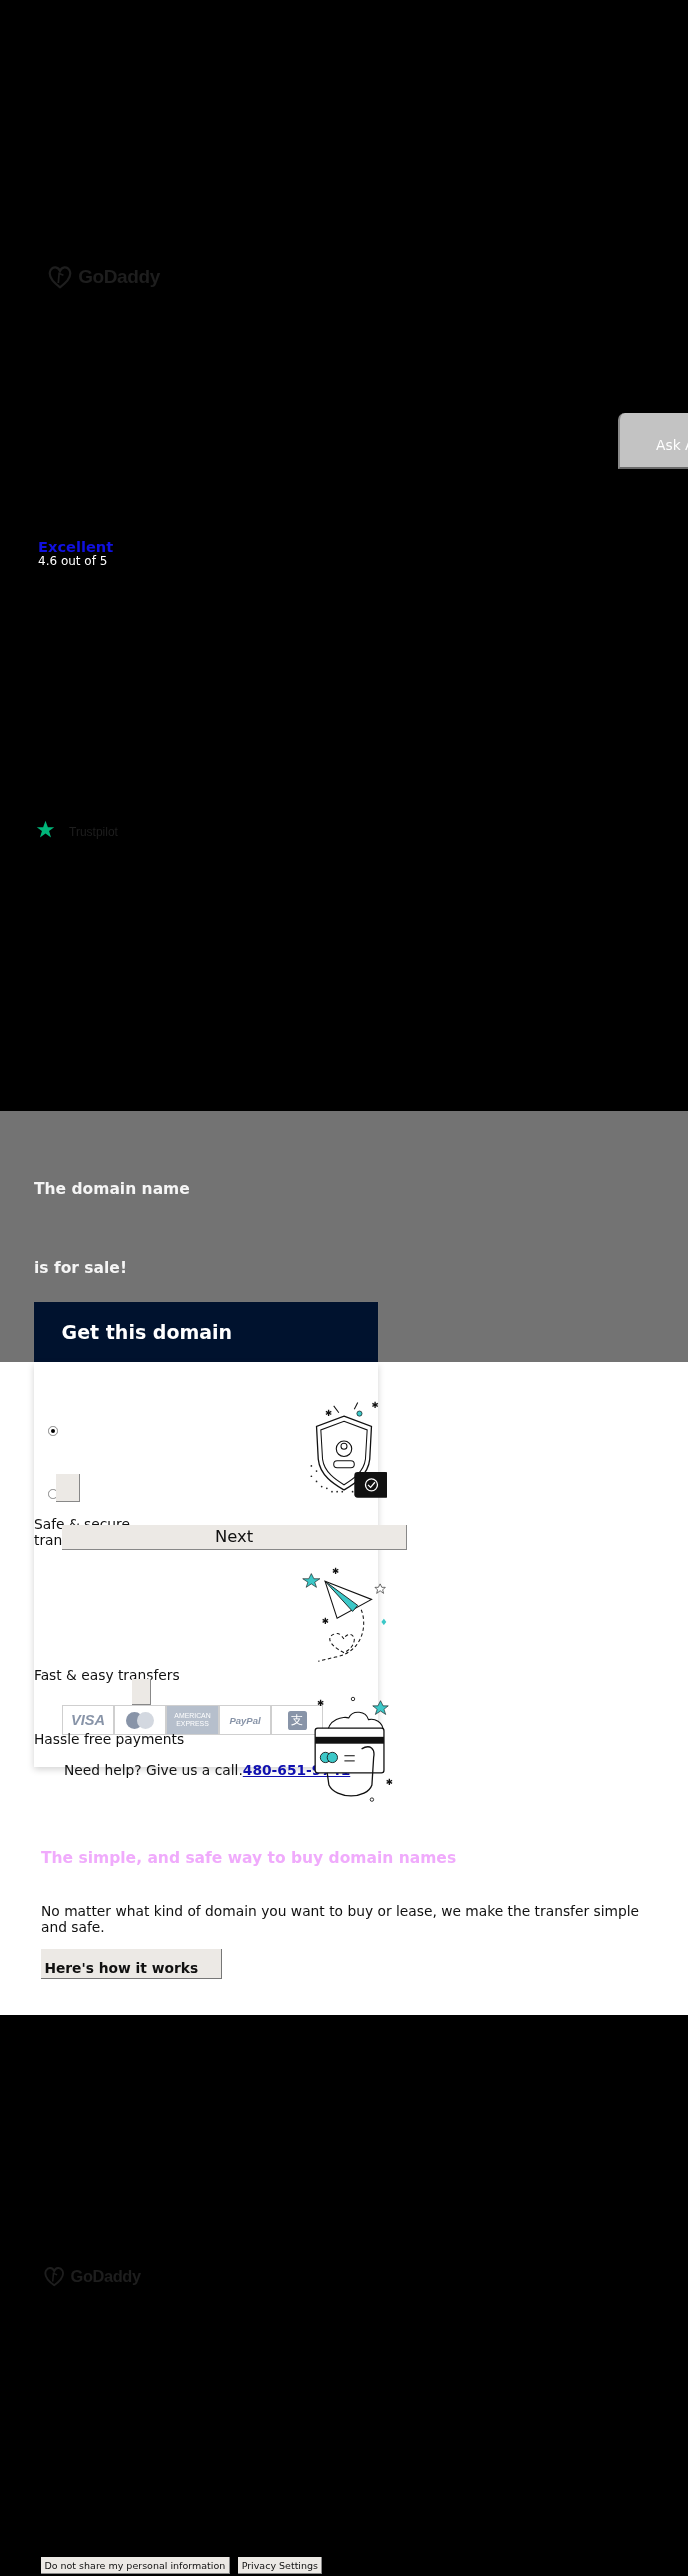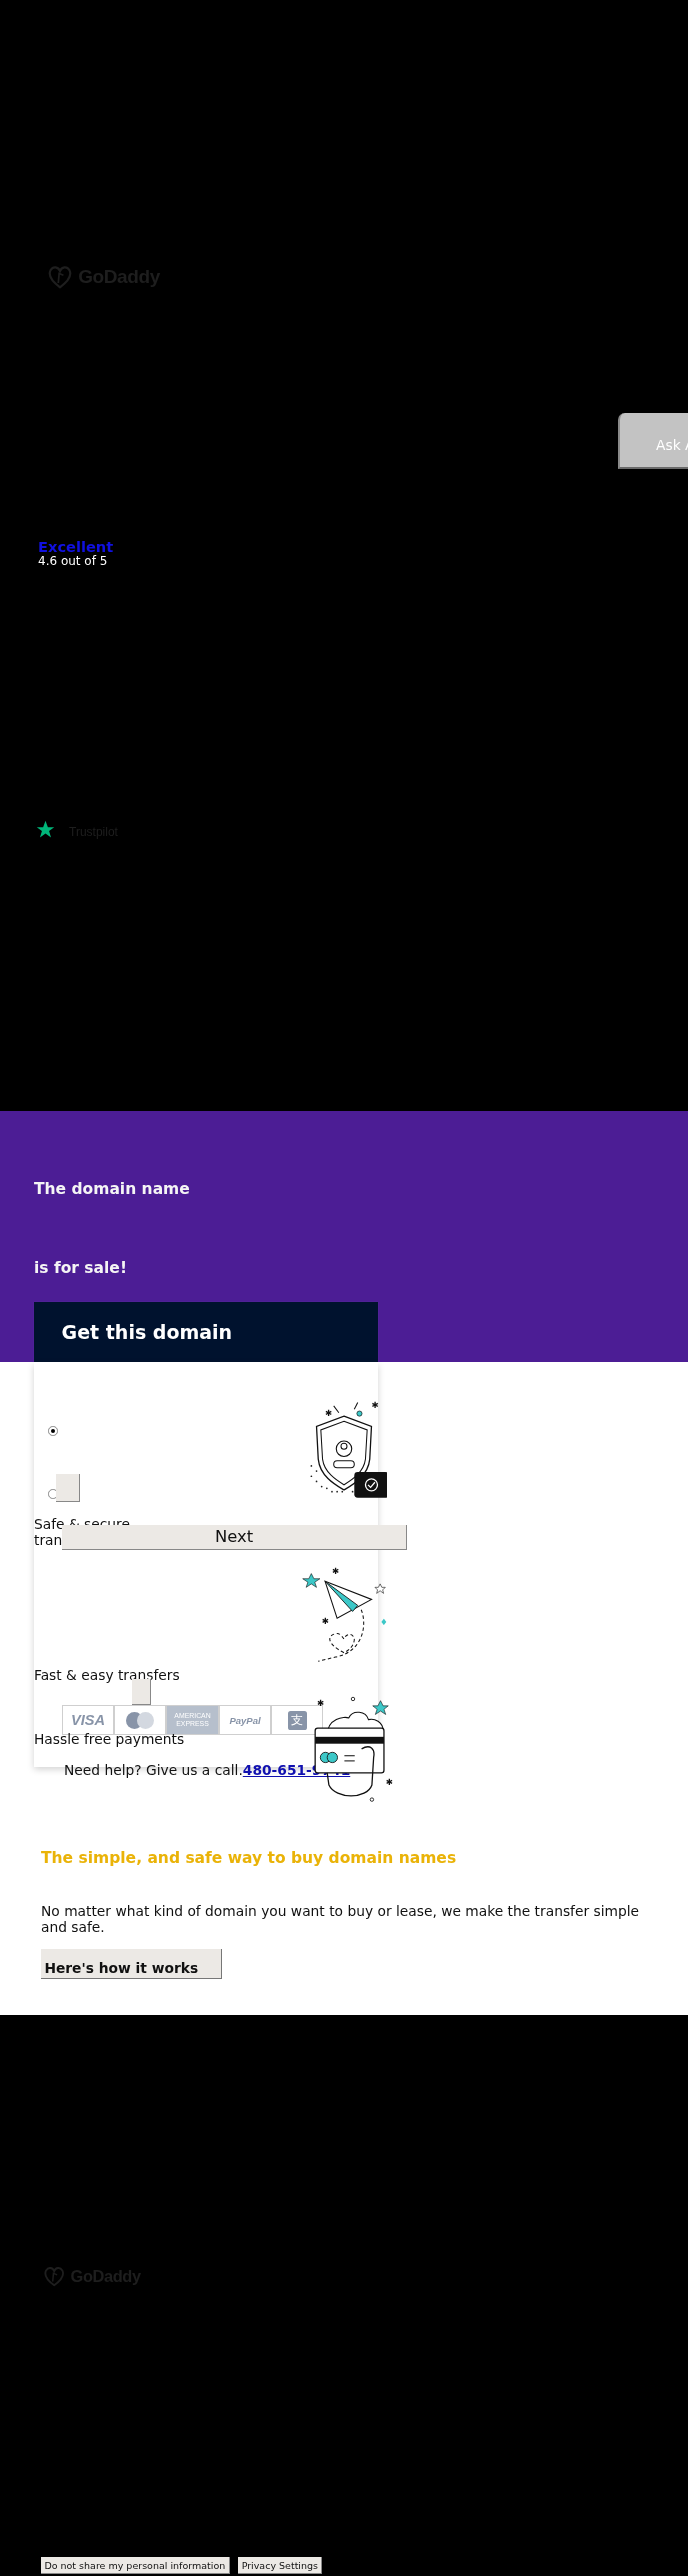"The domain name" .hero { background: #4c1d95 -> #737373 }
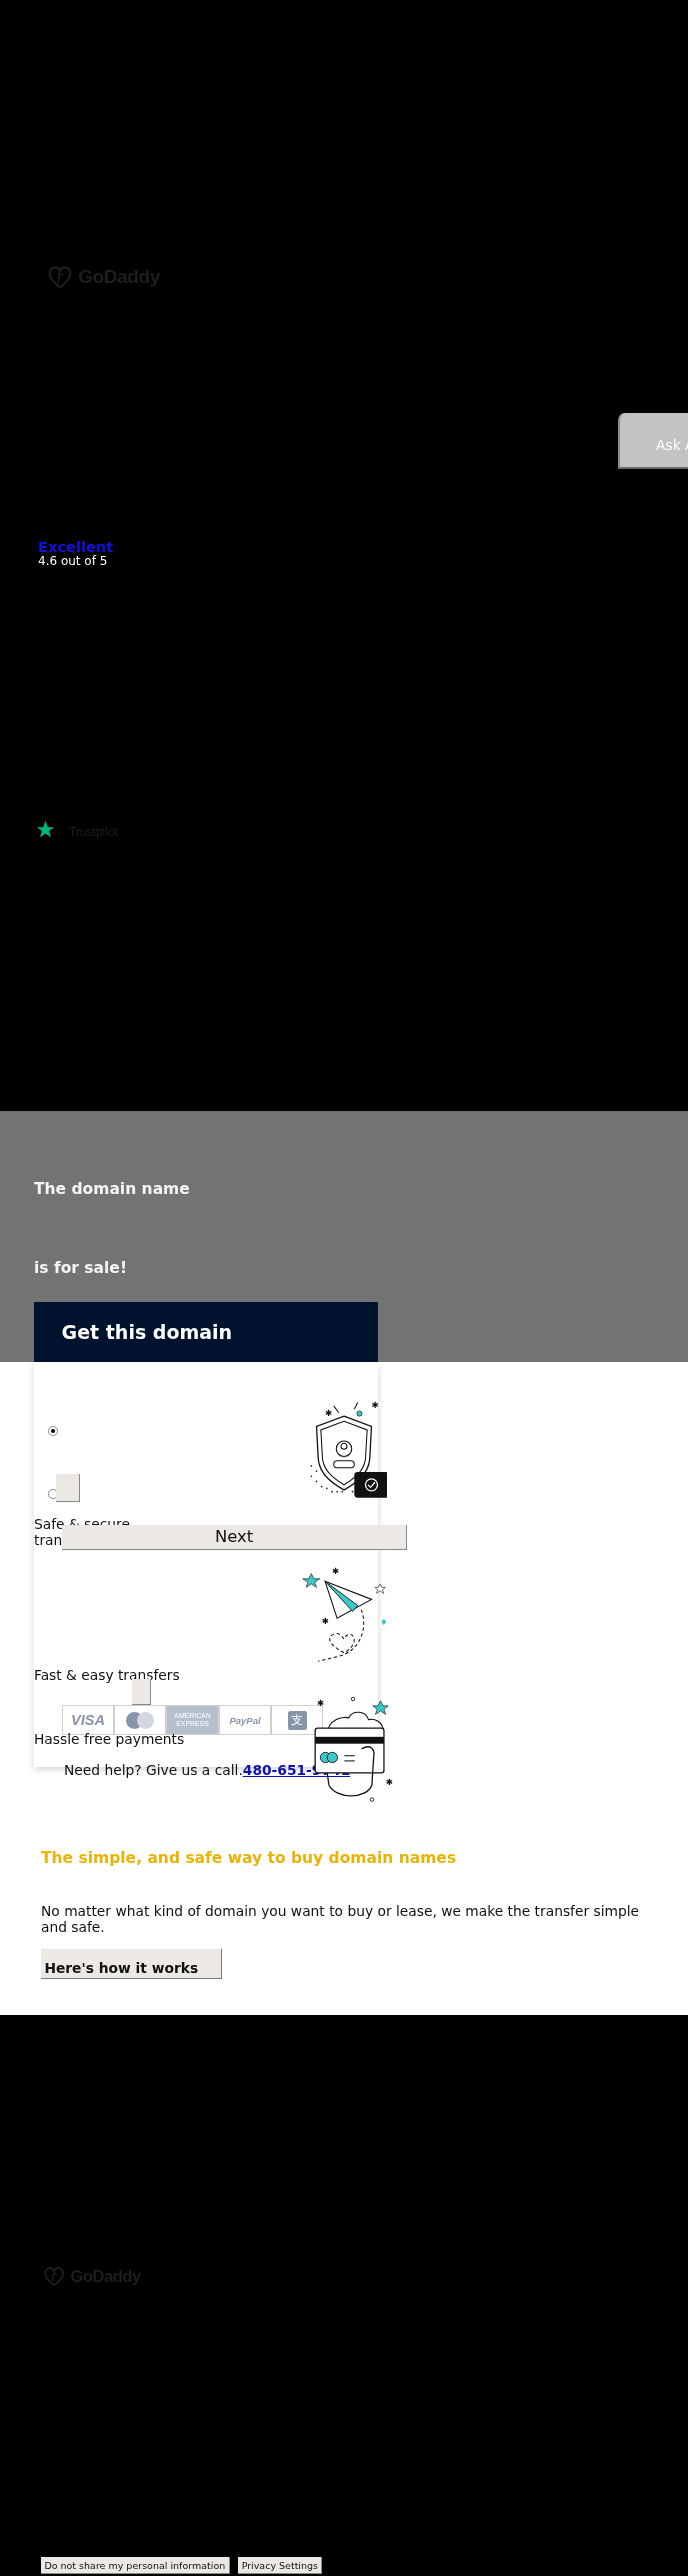"The simple, and safe way" .h2 { color: #eab308 -> #f0abfc }
